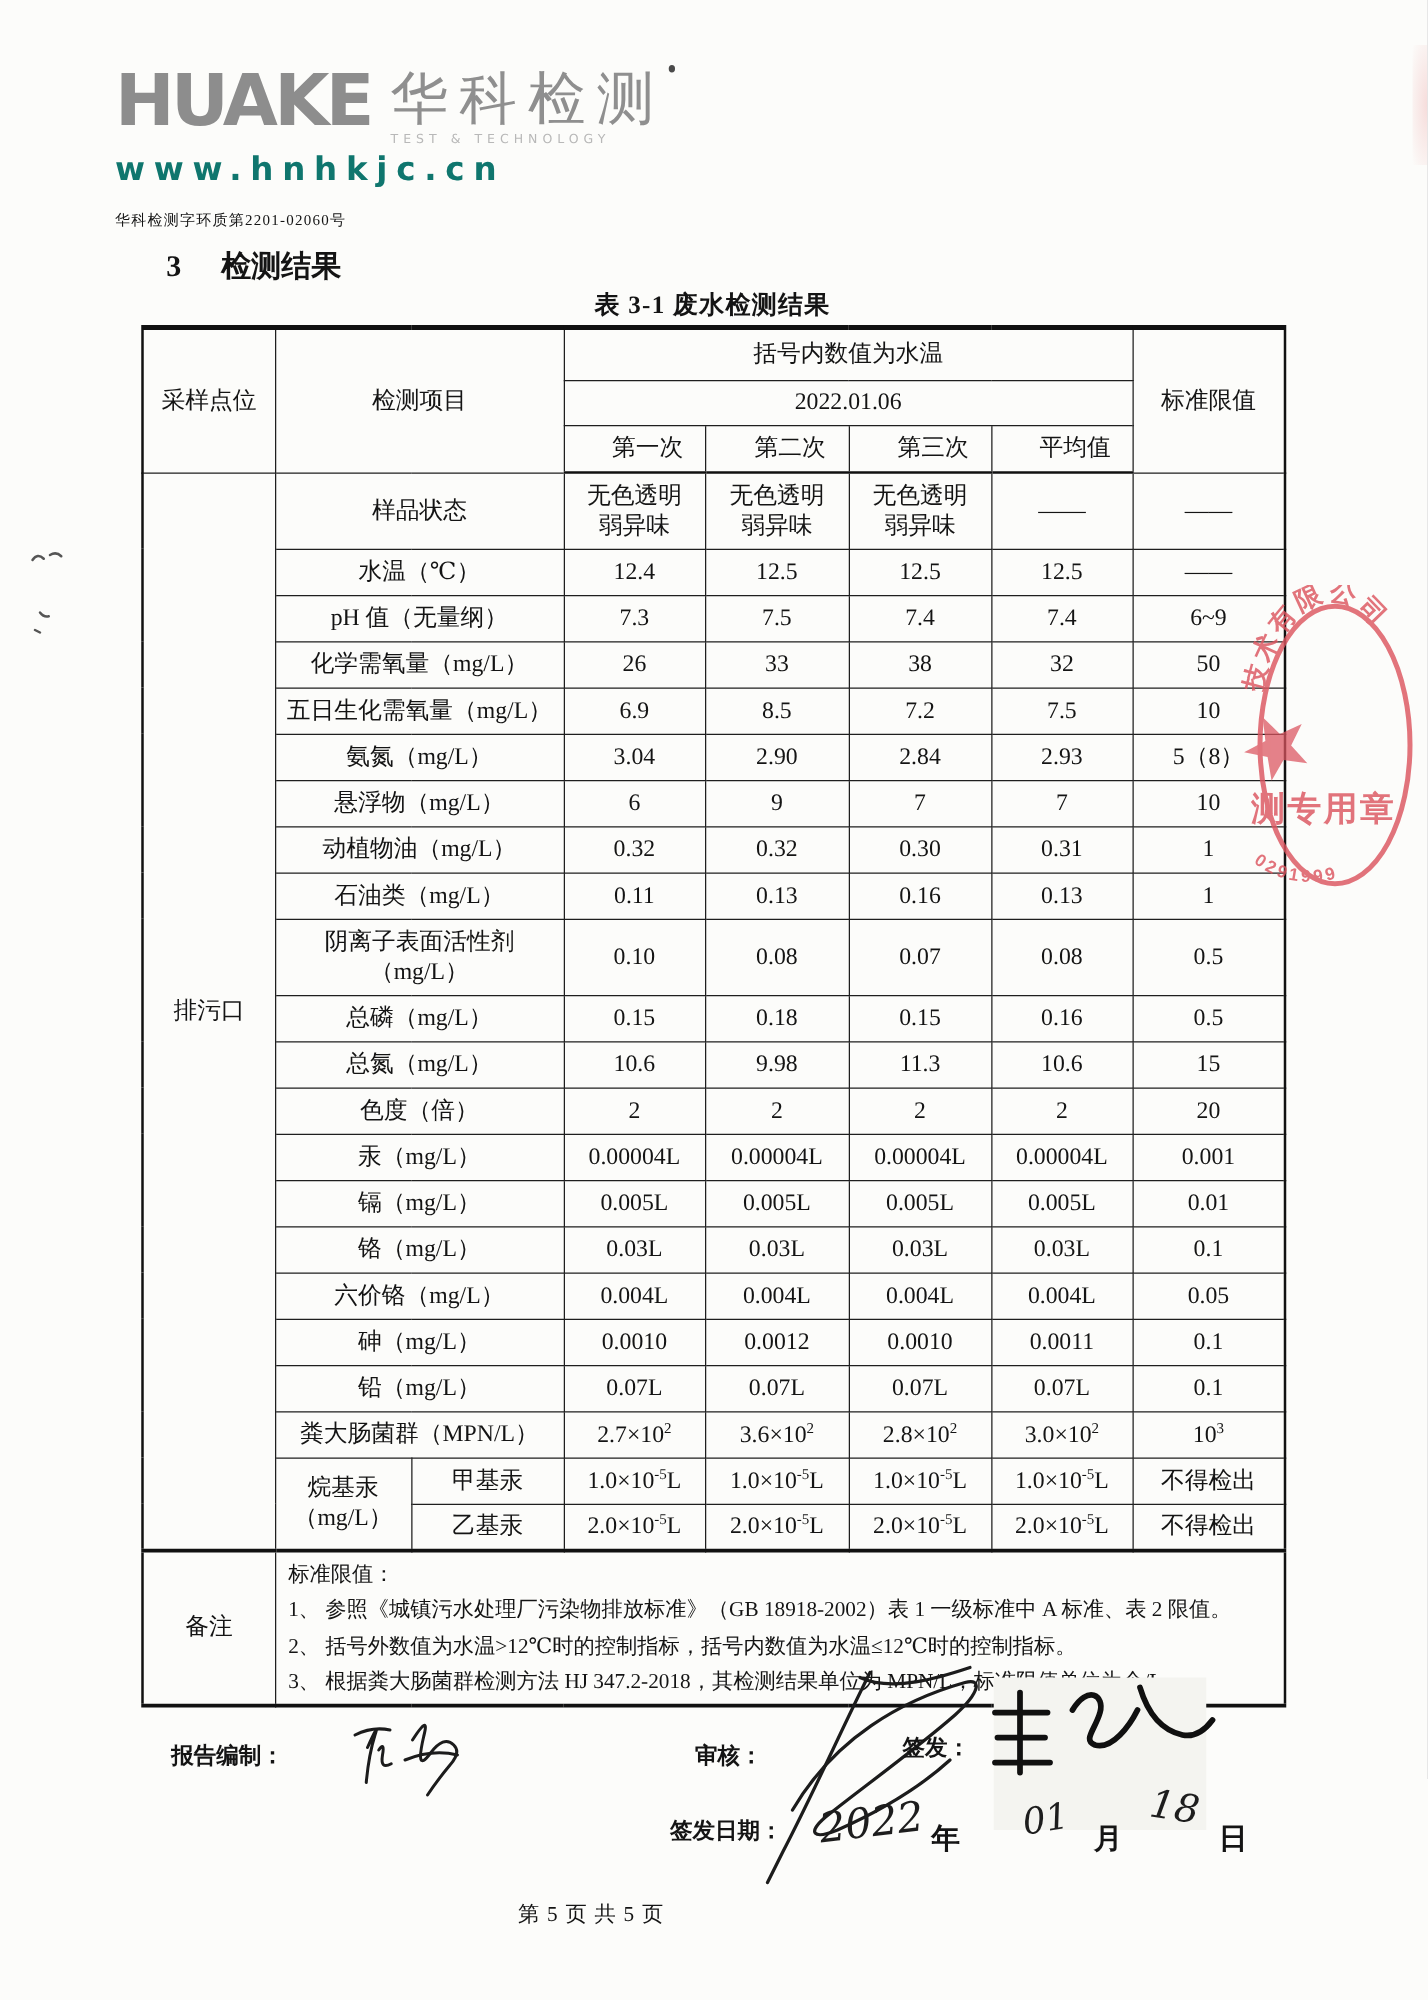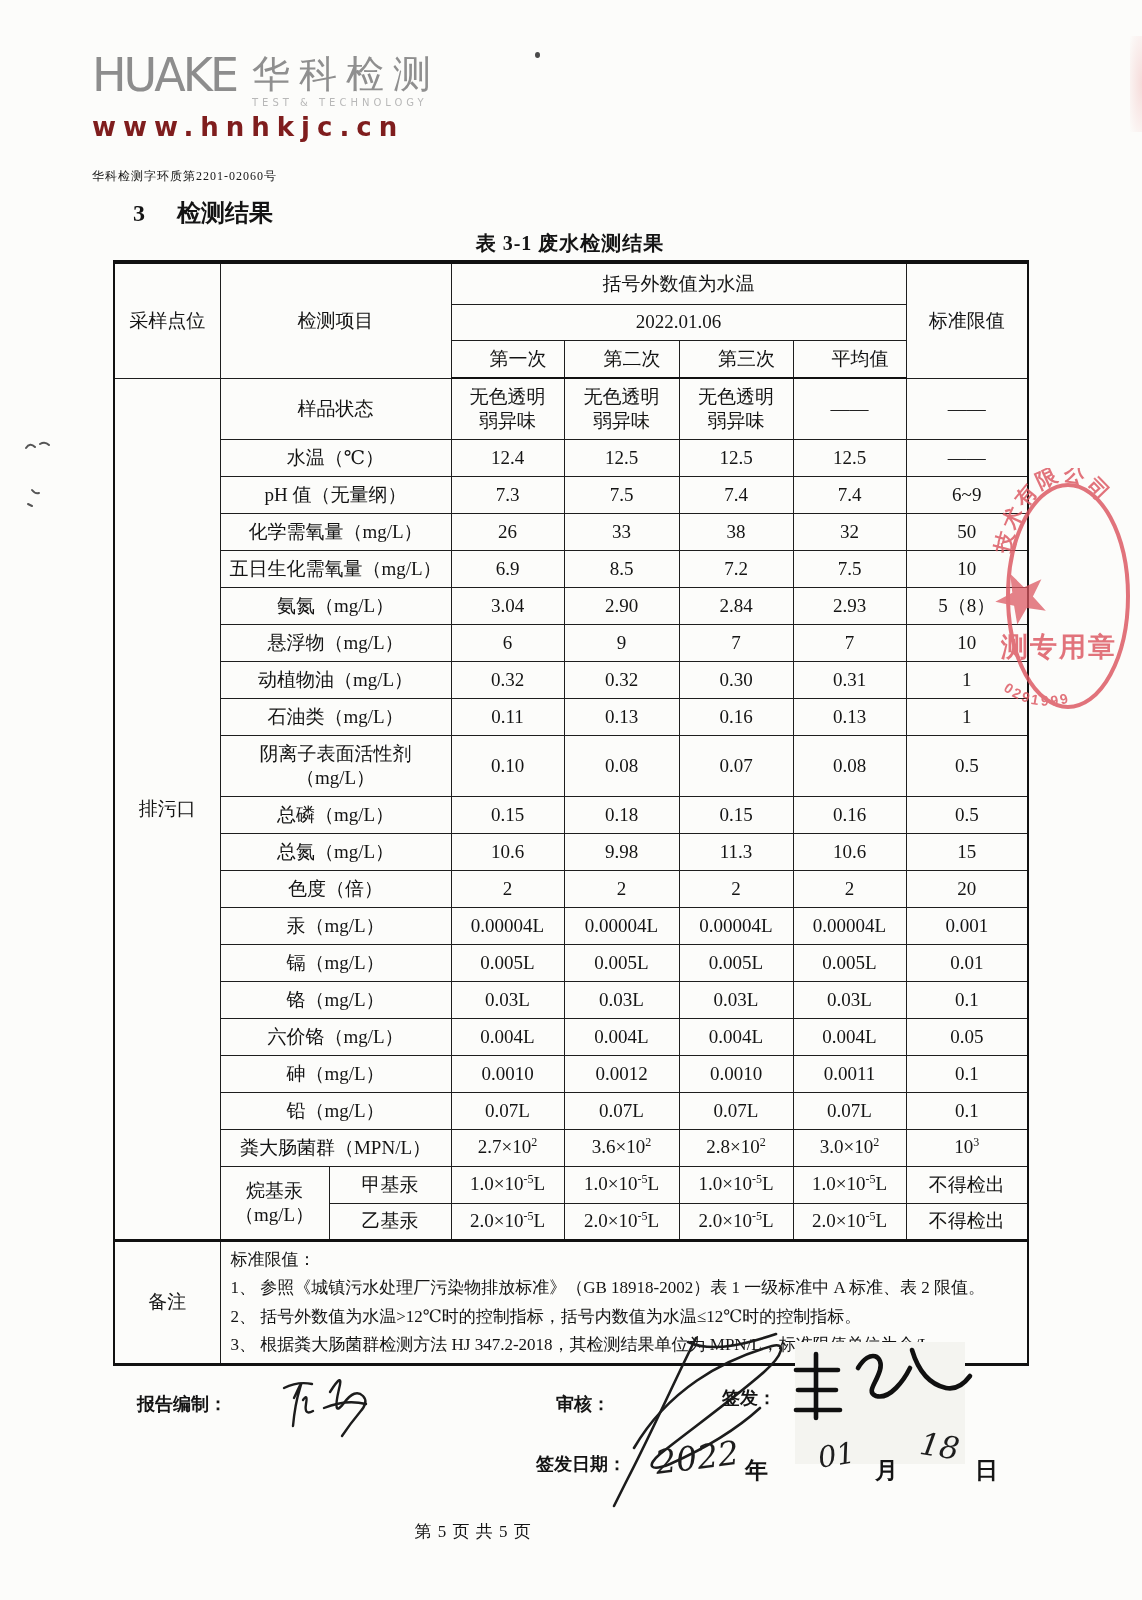"HUAKE" .wordmark { font-size: 46px -> 57px; font-weight: normal -> bold }
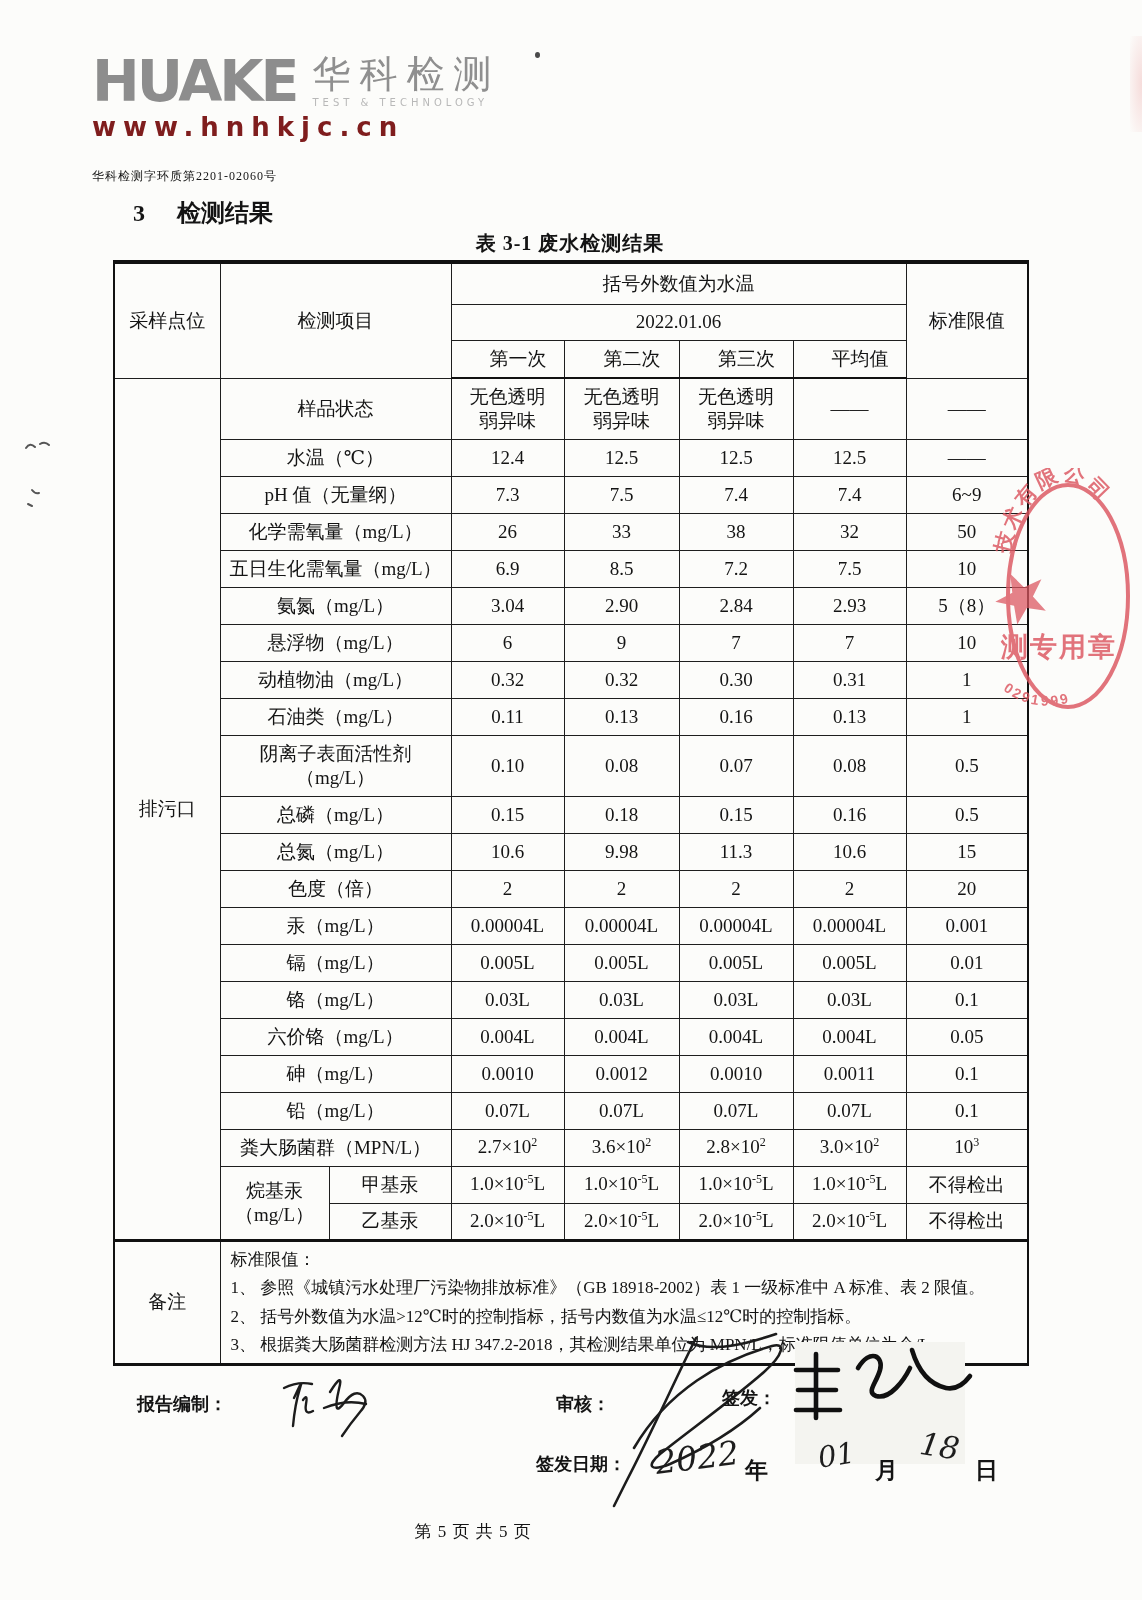"华科检测" .cn-name { font-size: 38px -> 46px }
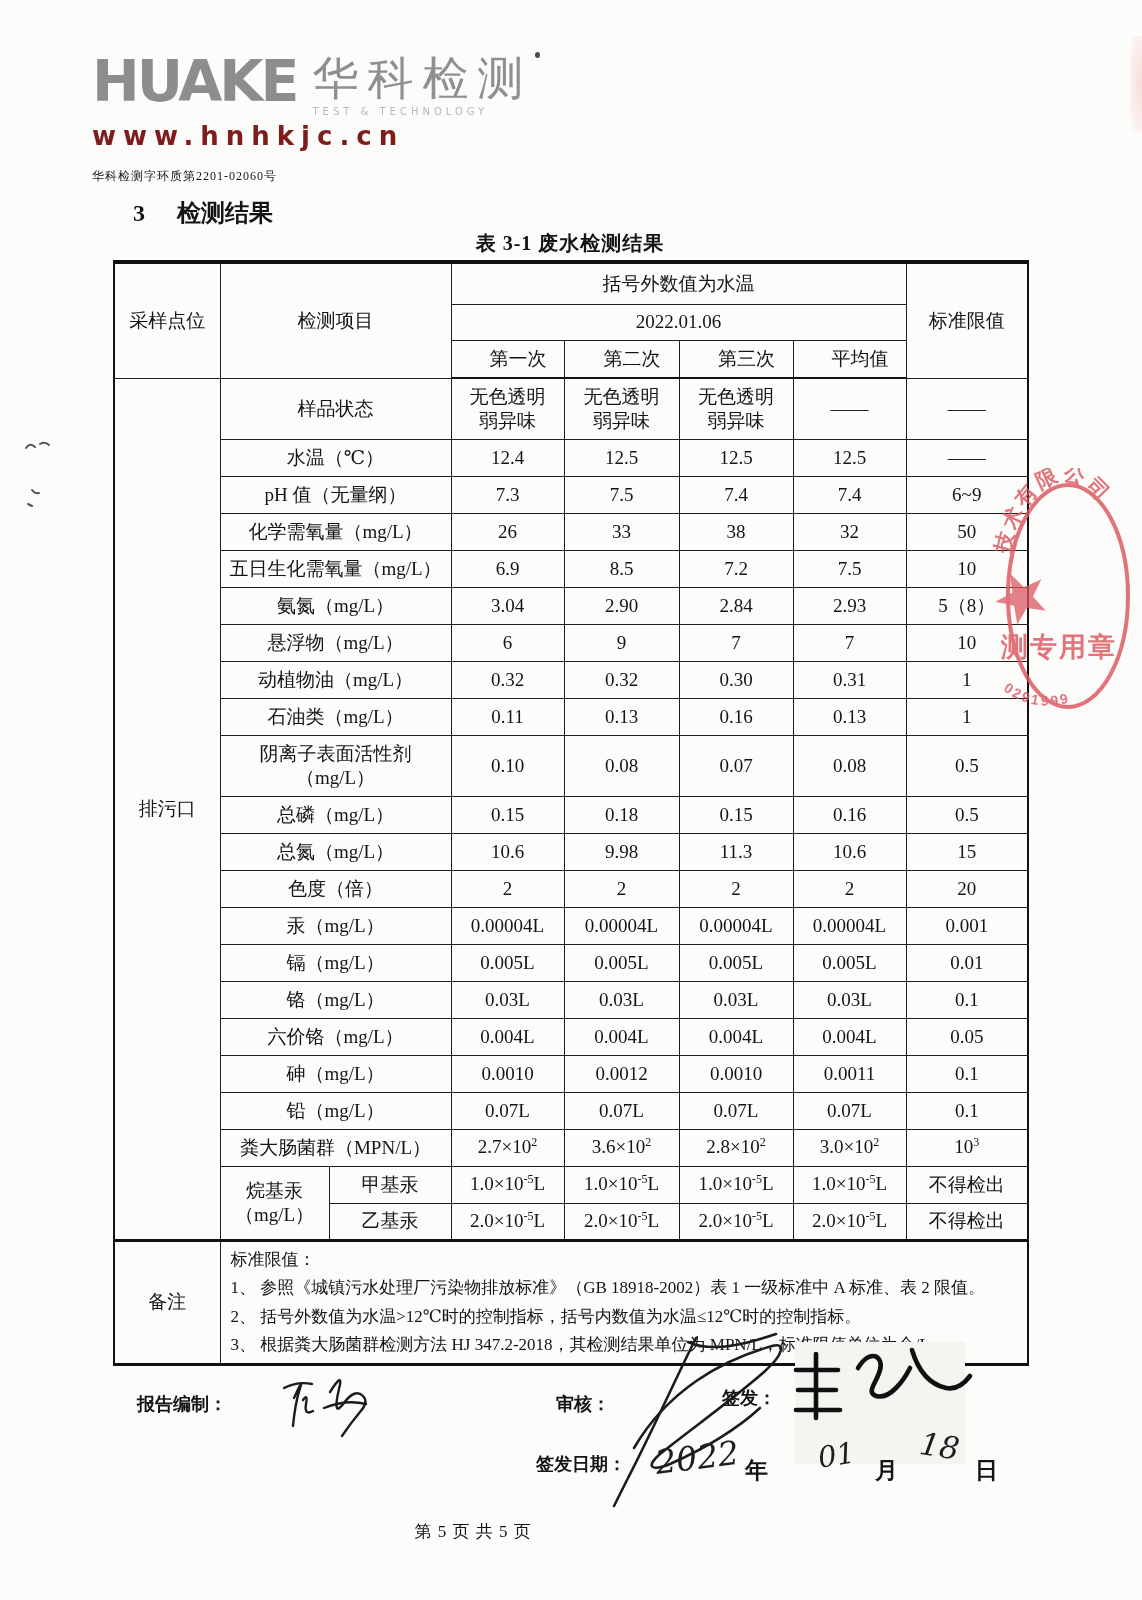"www.hnhkjc.cn" .website { color: #7f1d1d -> #0f766e }
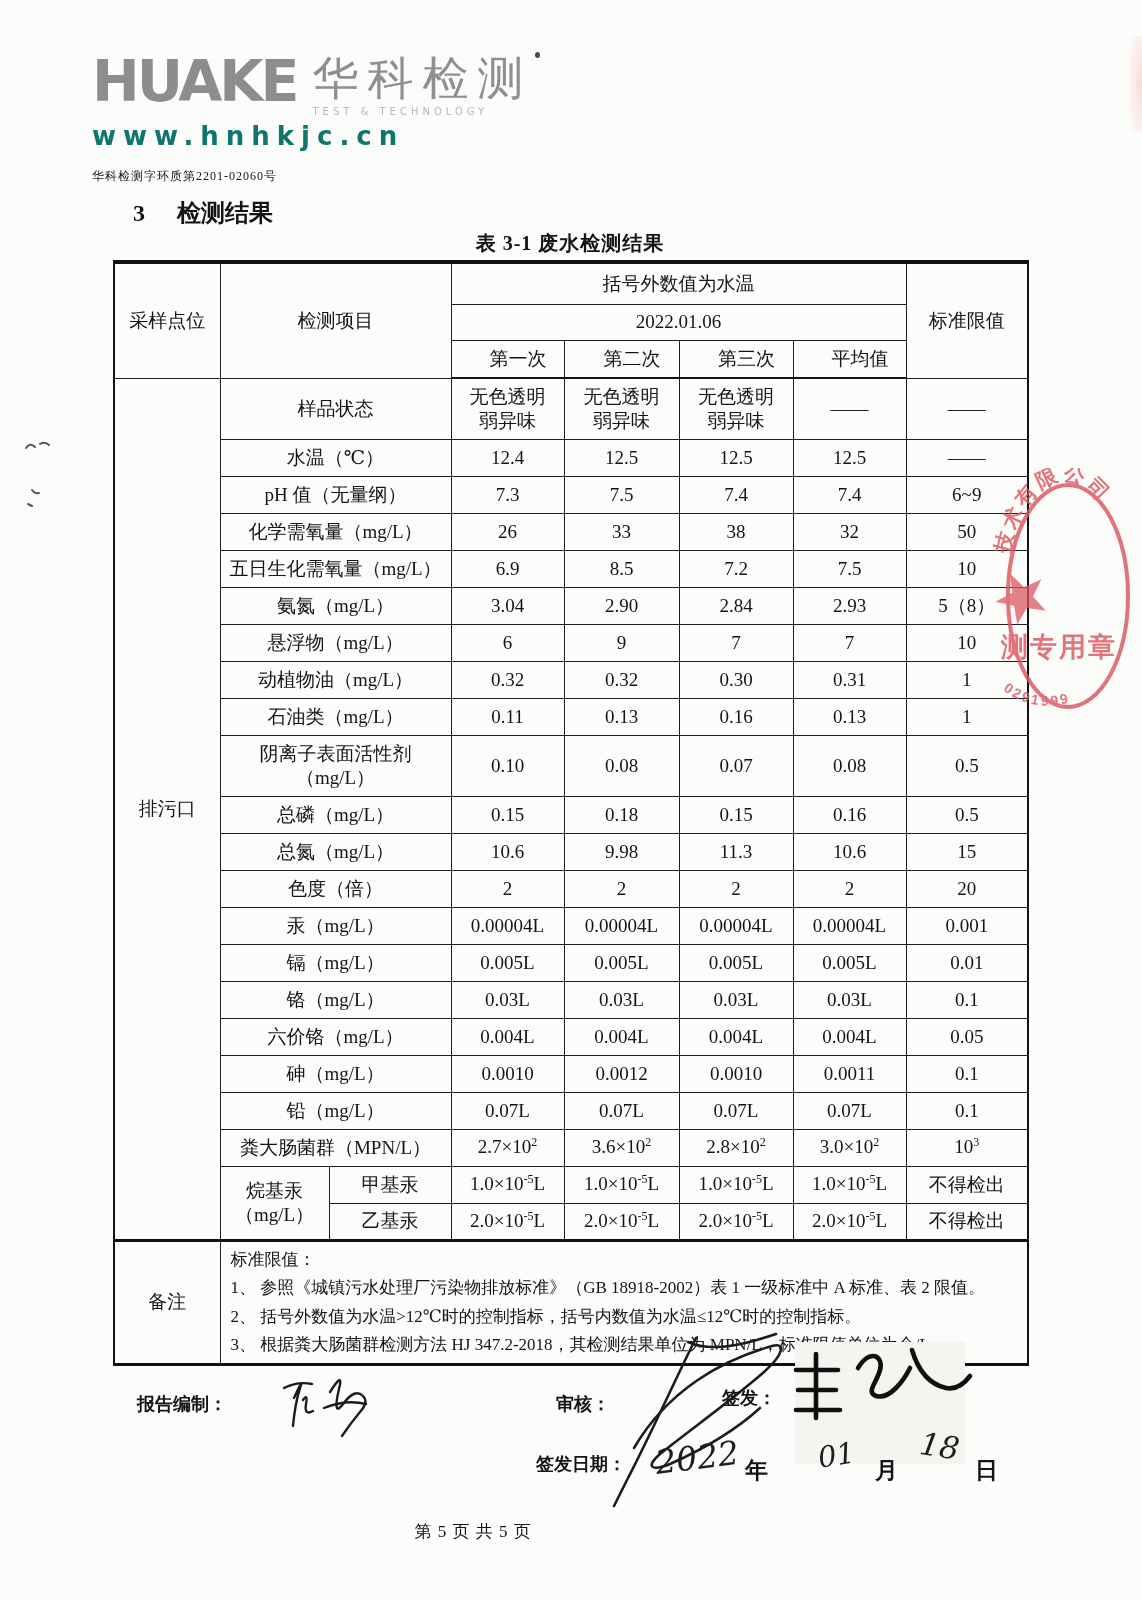"括号外数值为水温" th { text: 外 -> 内 }
